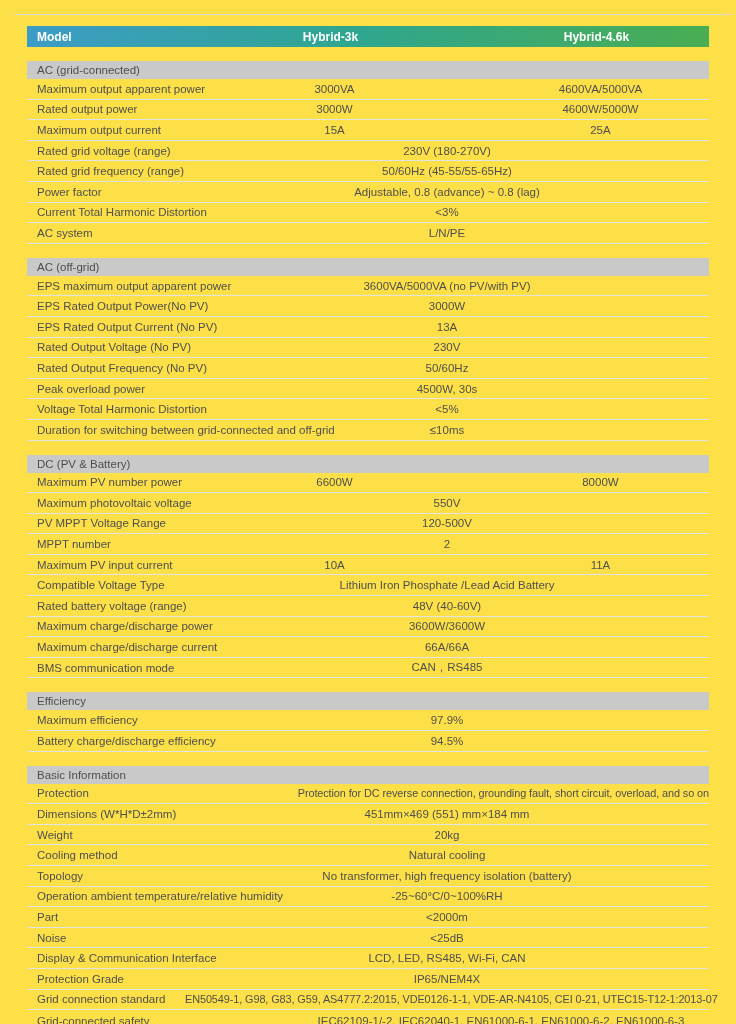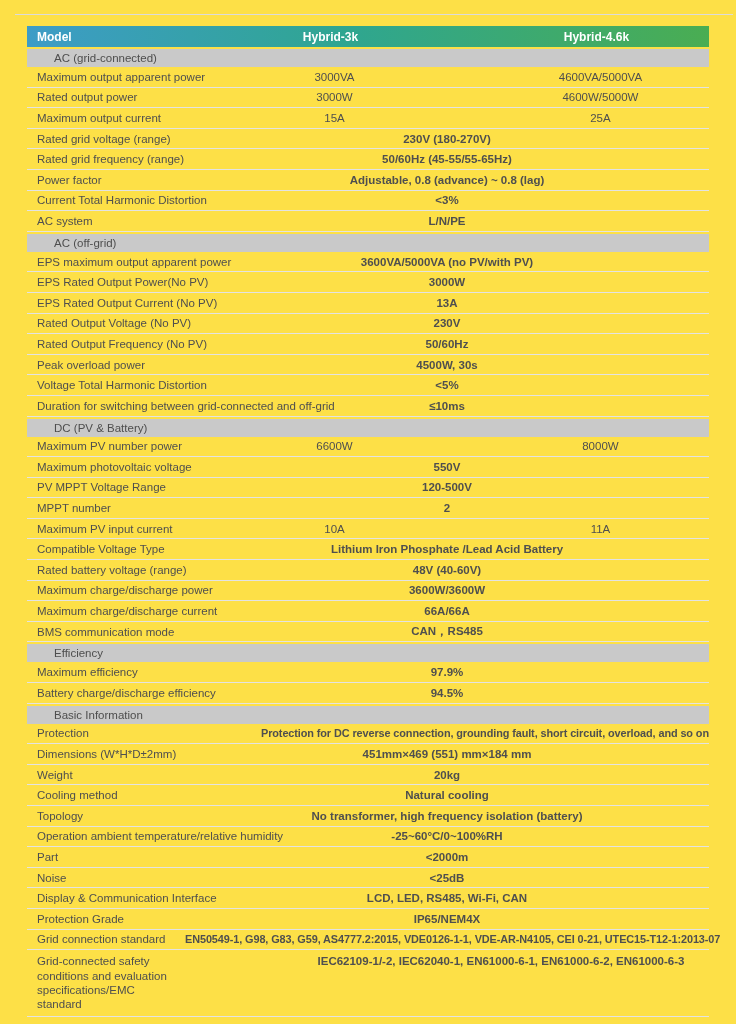"AC (grid-connected)" .section-bar { margin-top: 2px -> 14px; padding-left: 27px -> 10px }
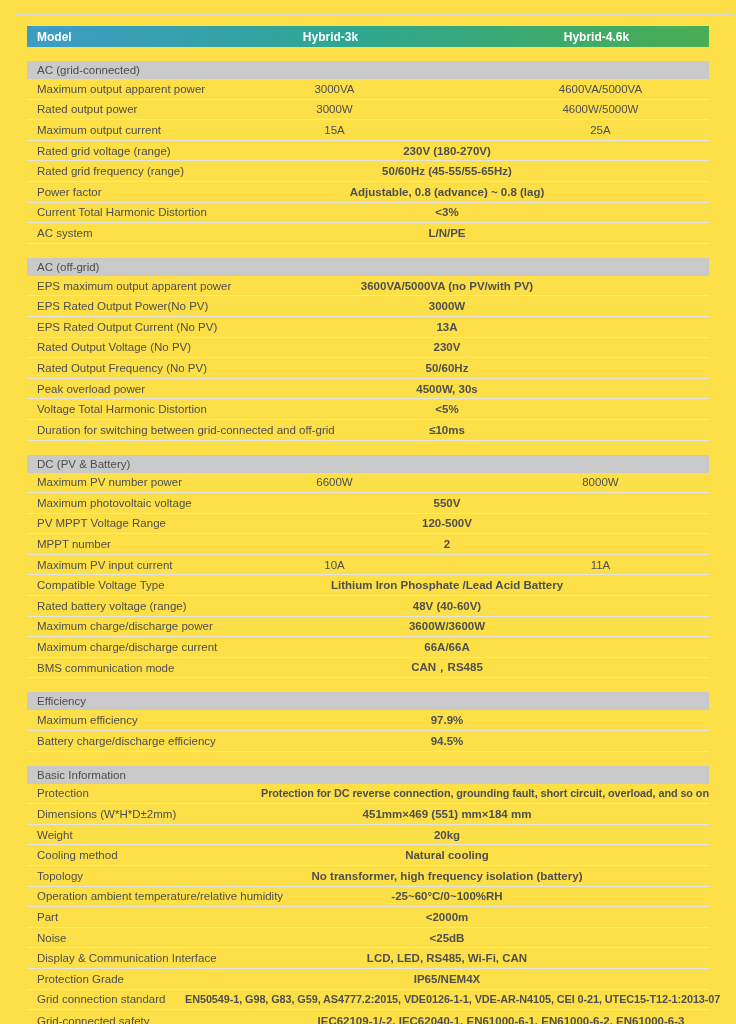"230V (180-270V)" .val.span { font-weight: bold -> none }
